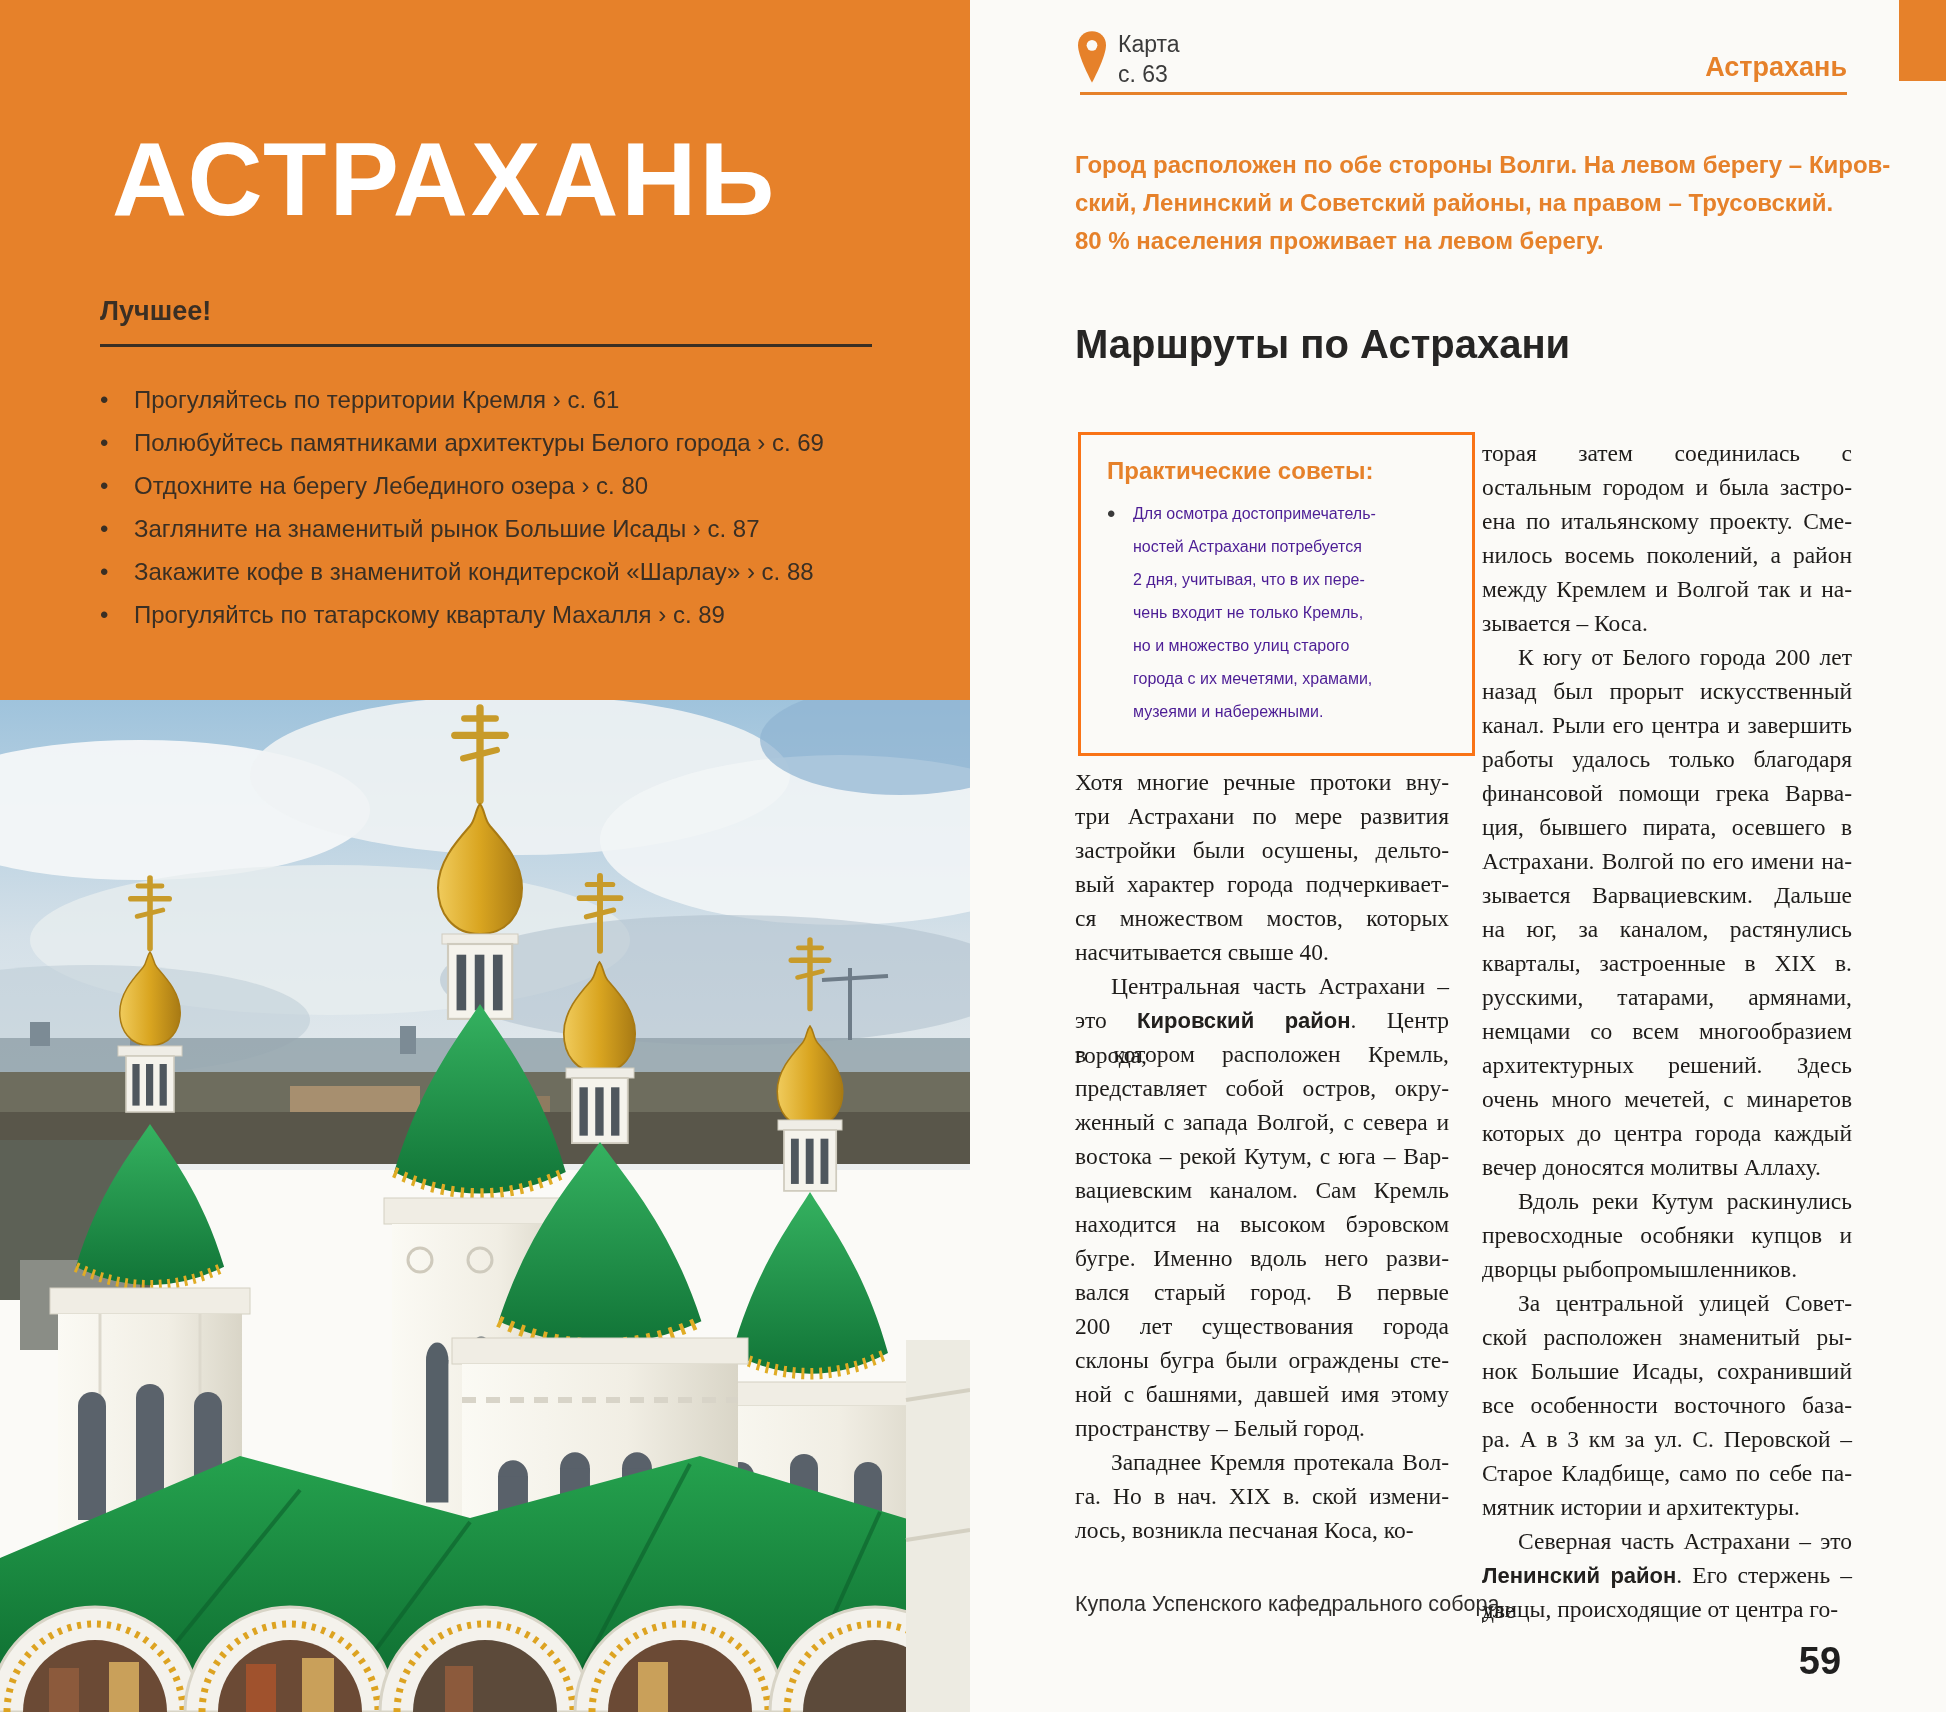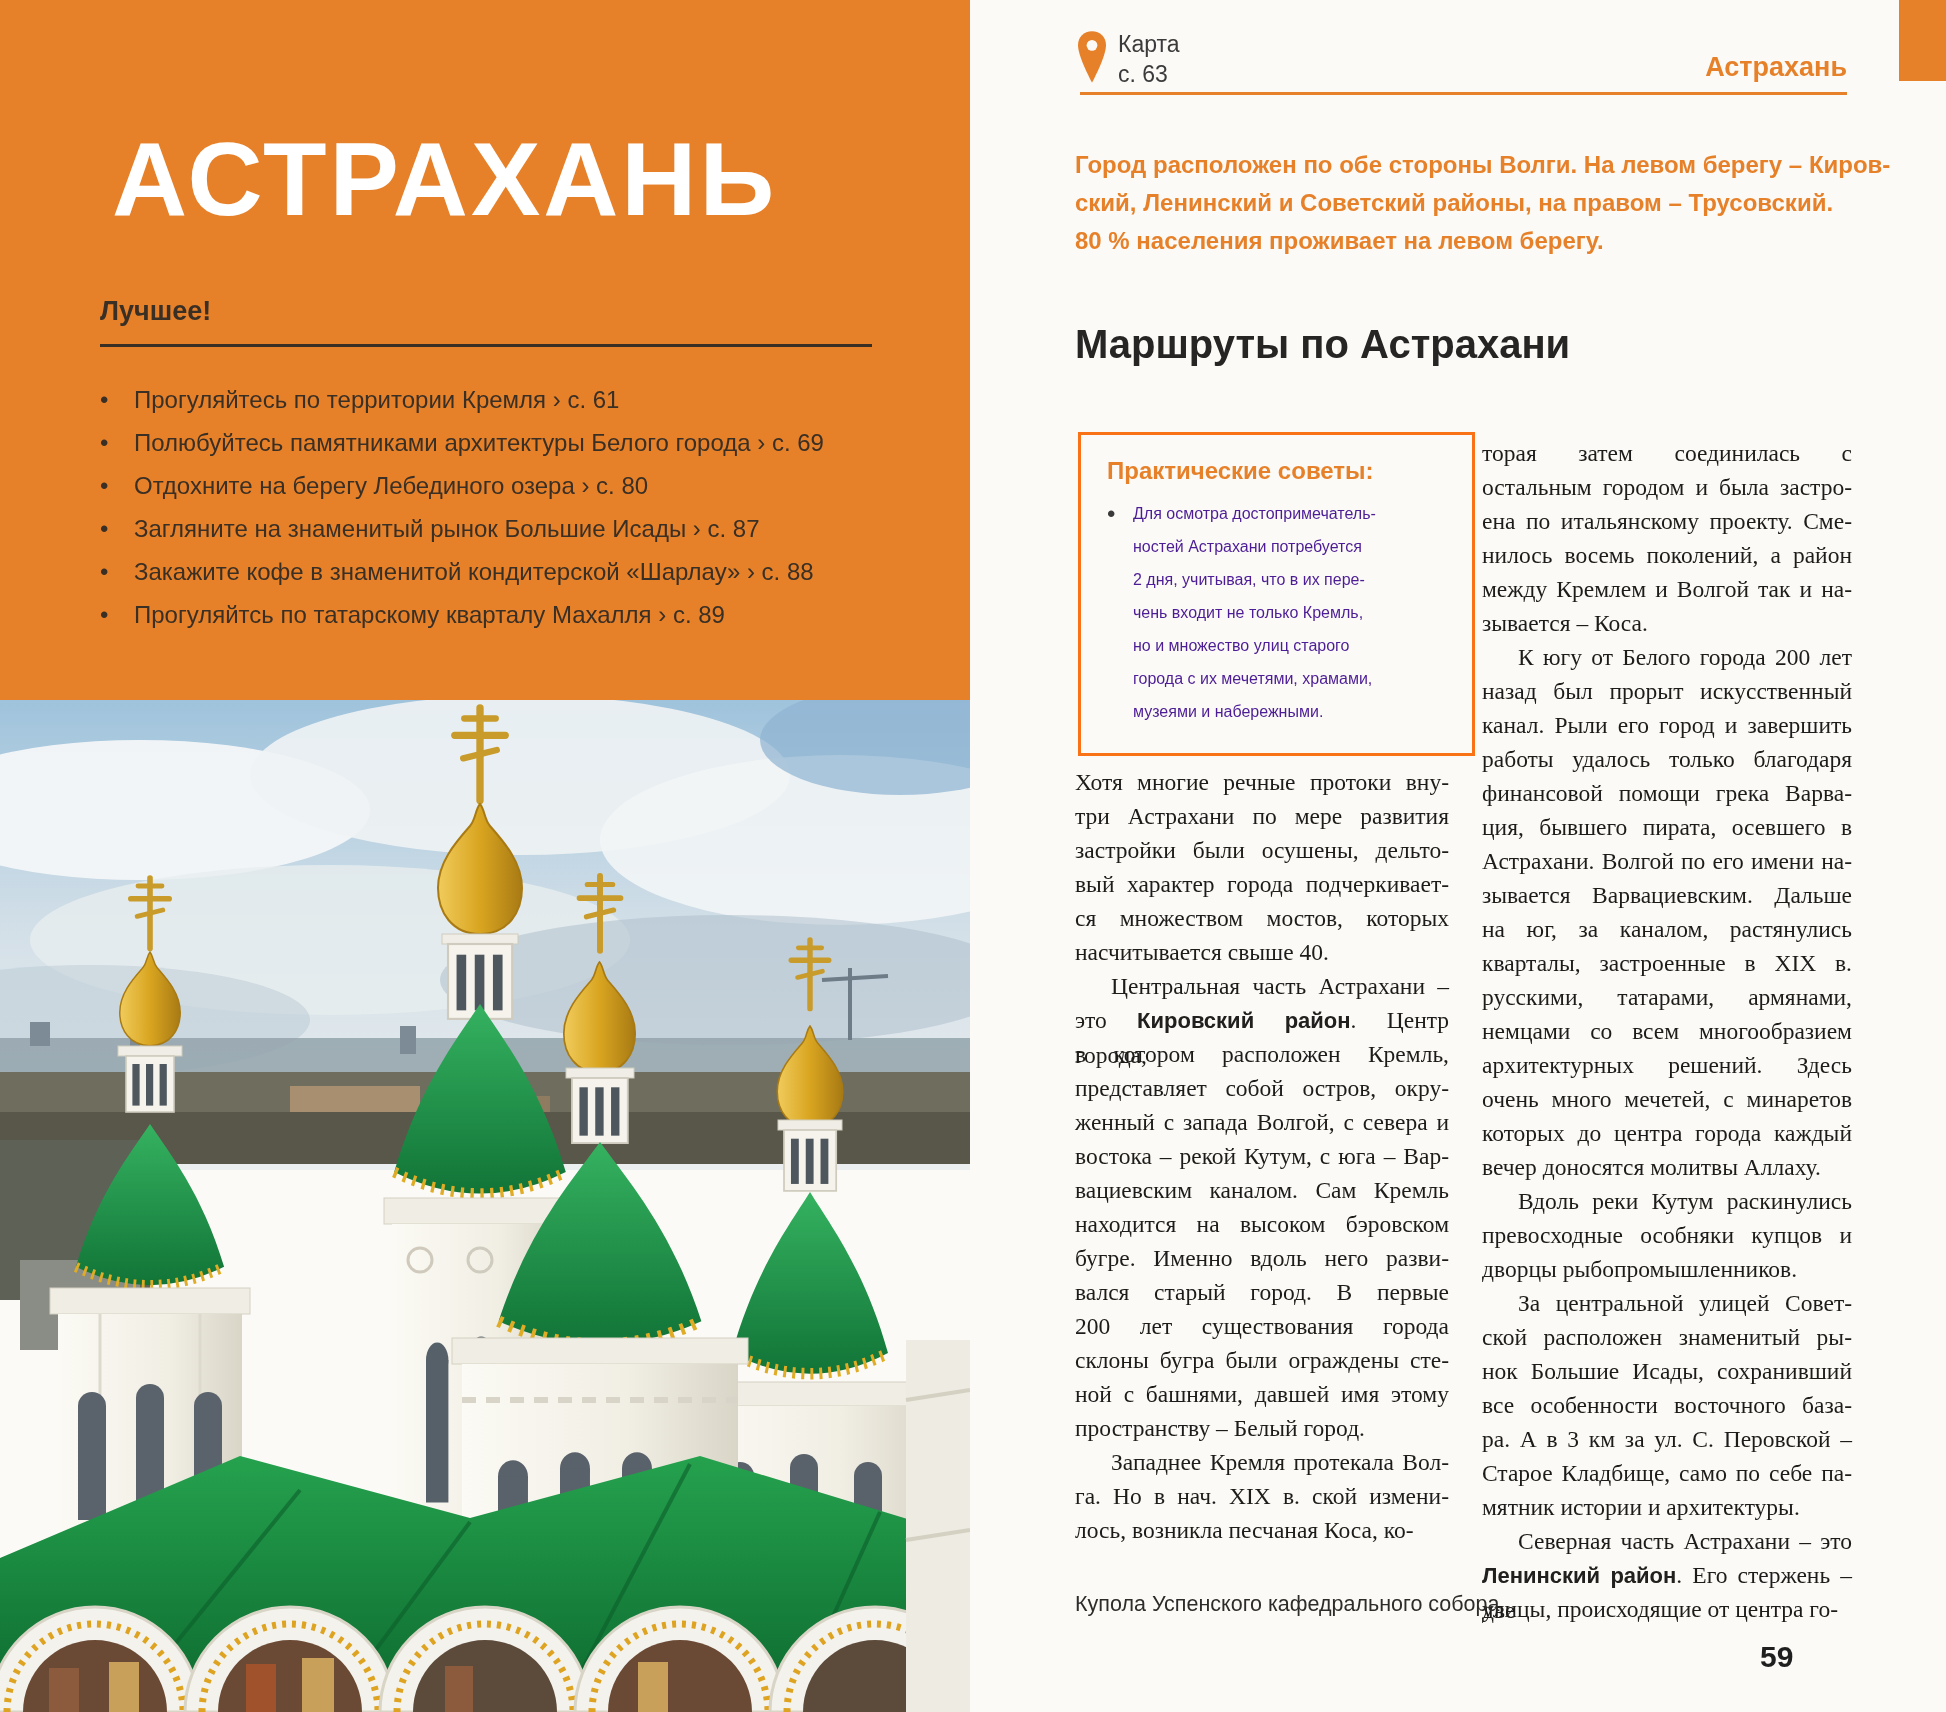"канал. Рыли его город и" div.bline { text: город -> центра }
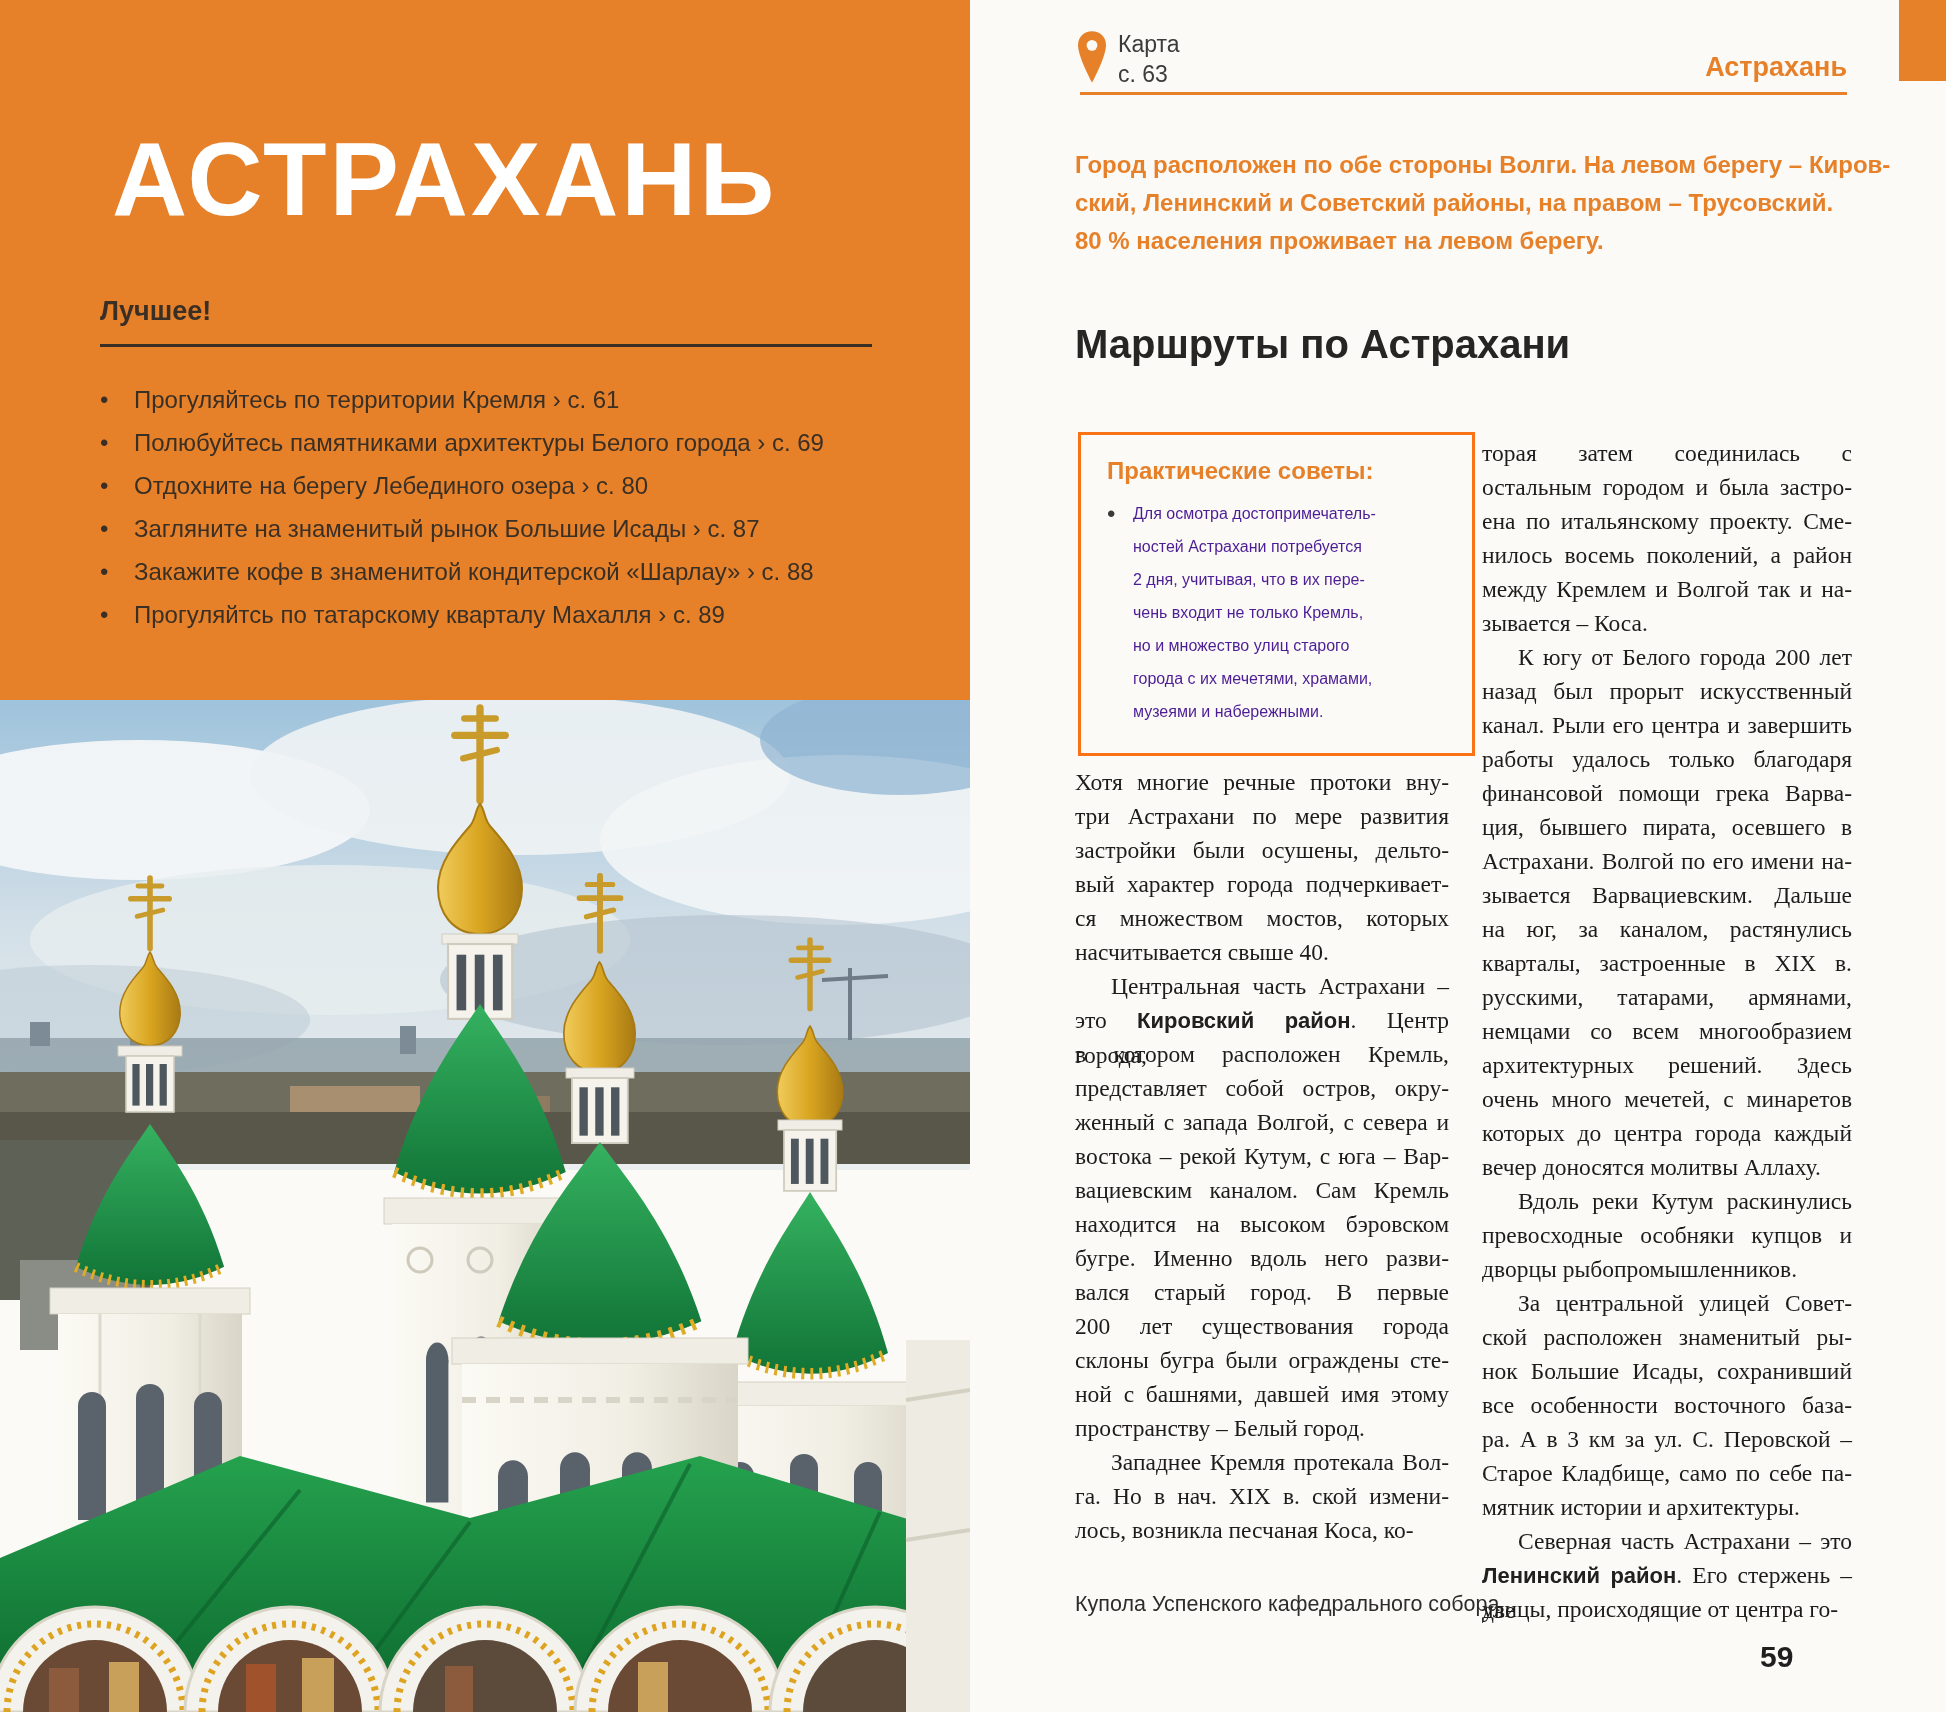"59" .folio { font-size: 30px -> 38px; text-align: left -> center }
